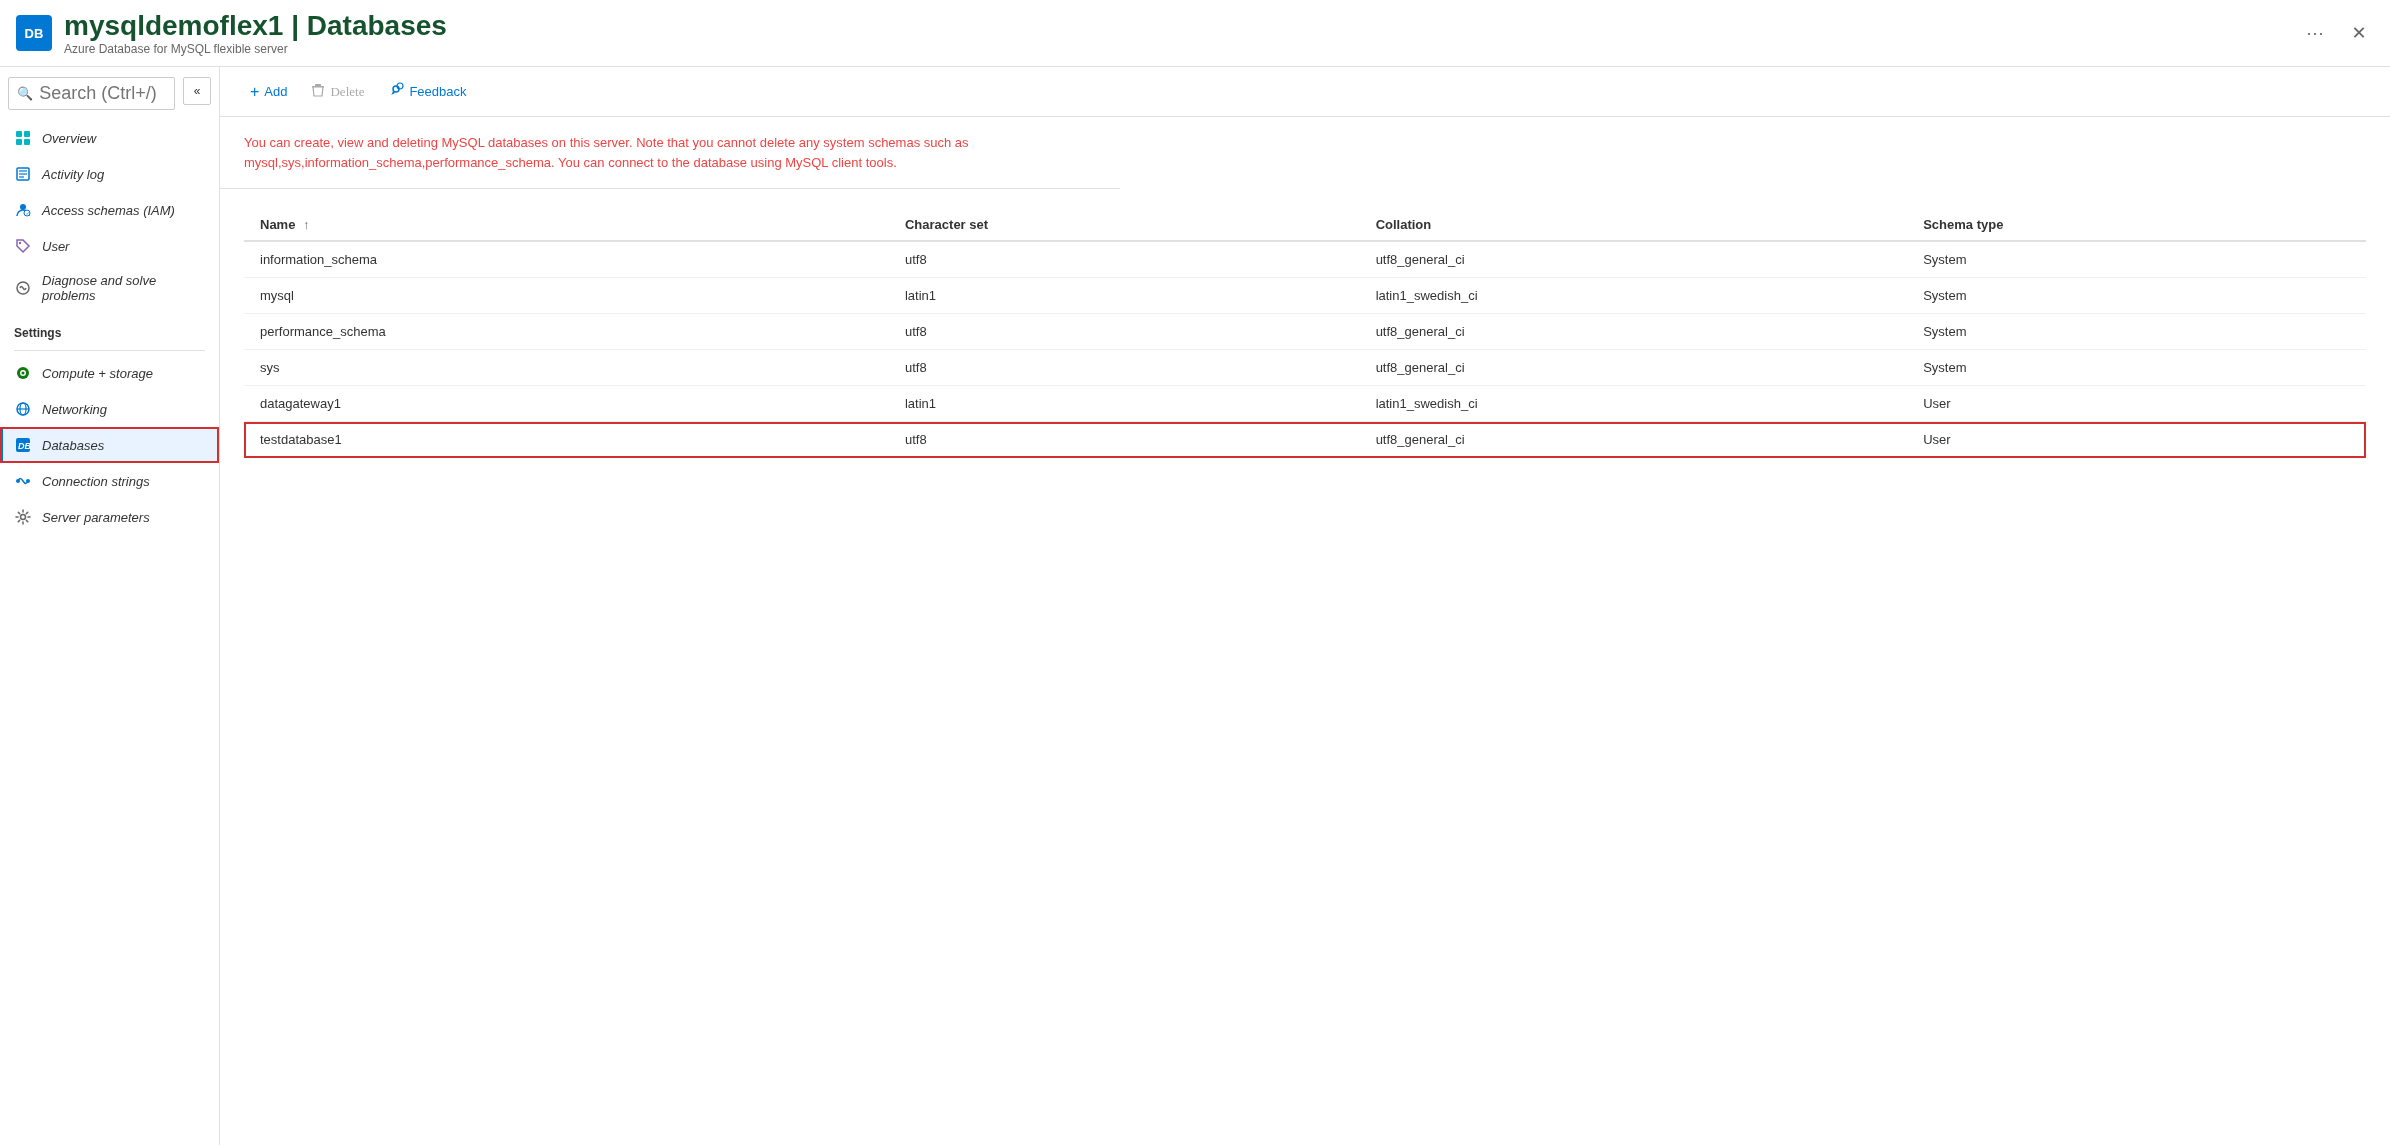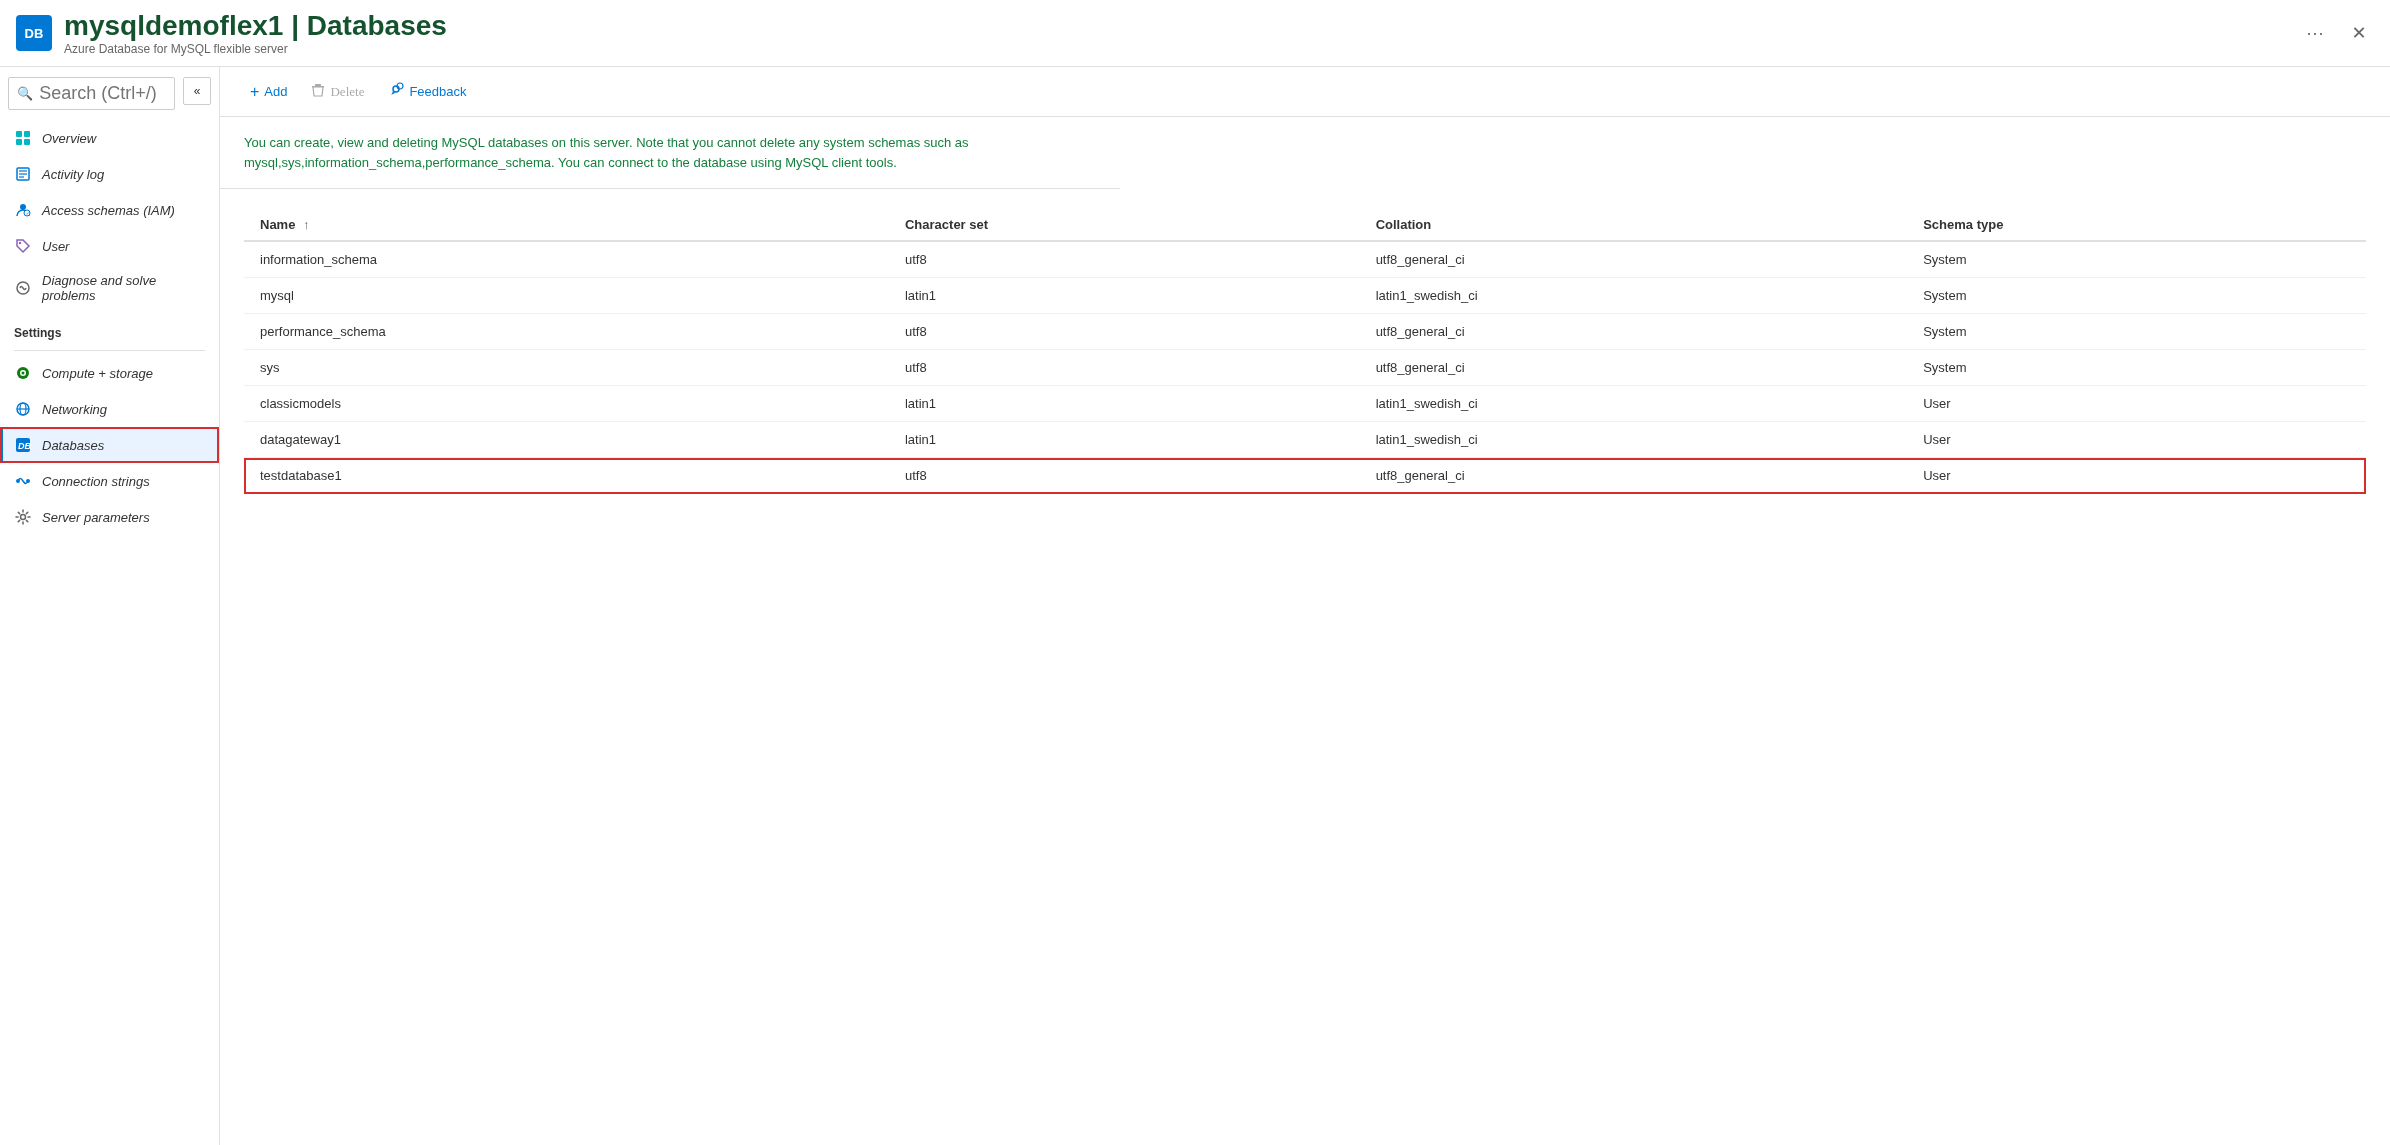"You can create, view and" .description { color: #15803d -> #ef4444 }
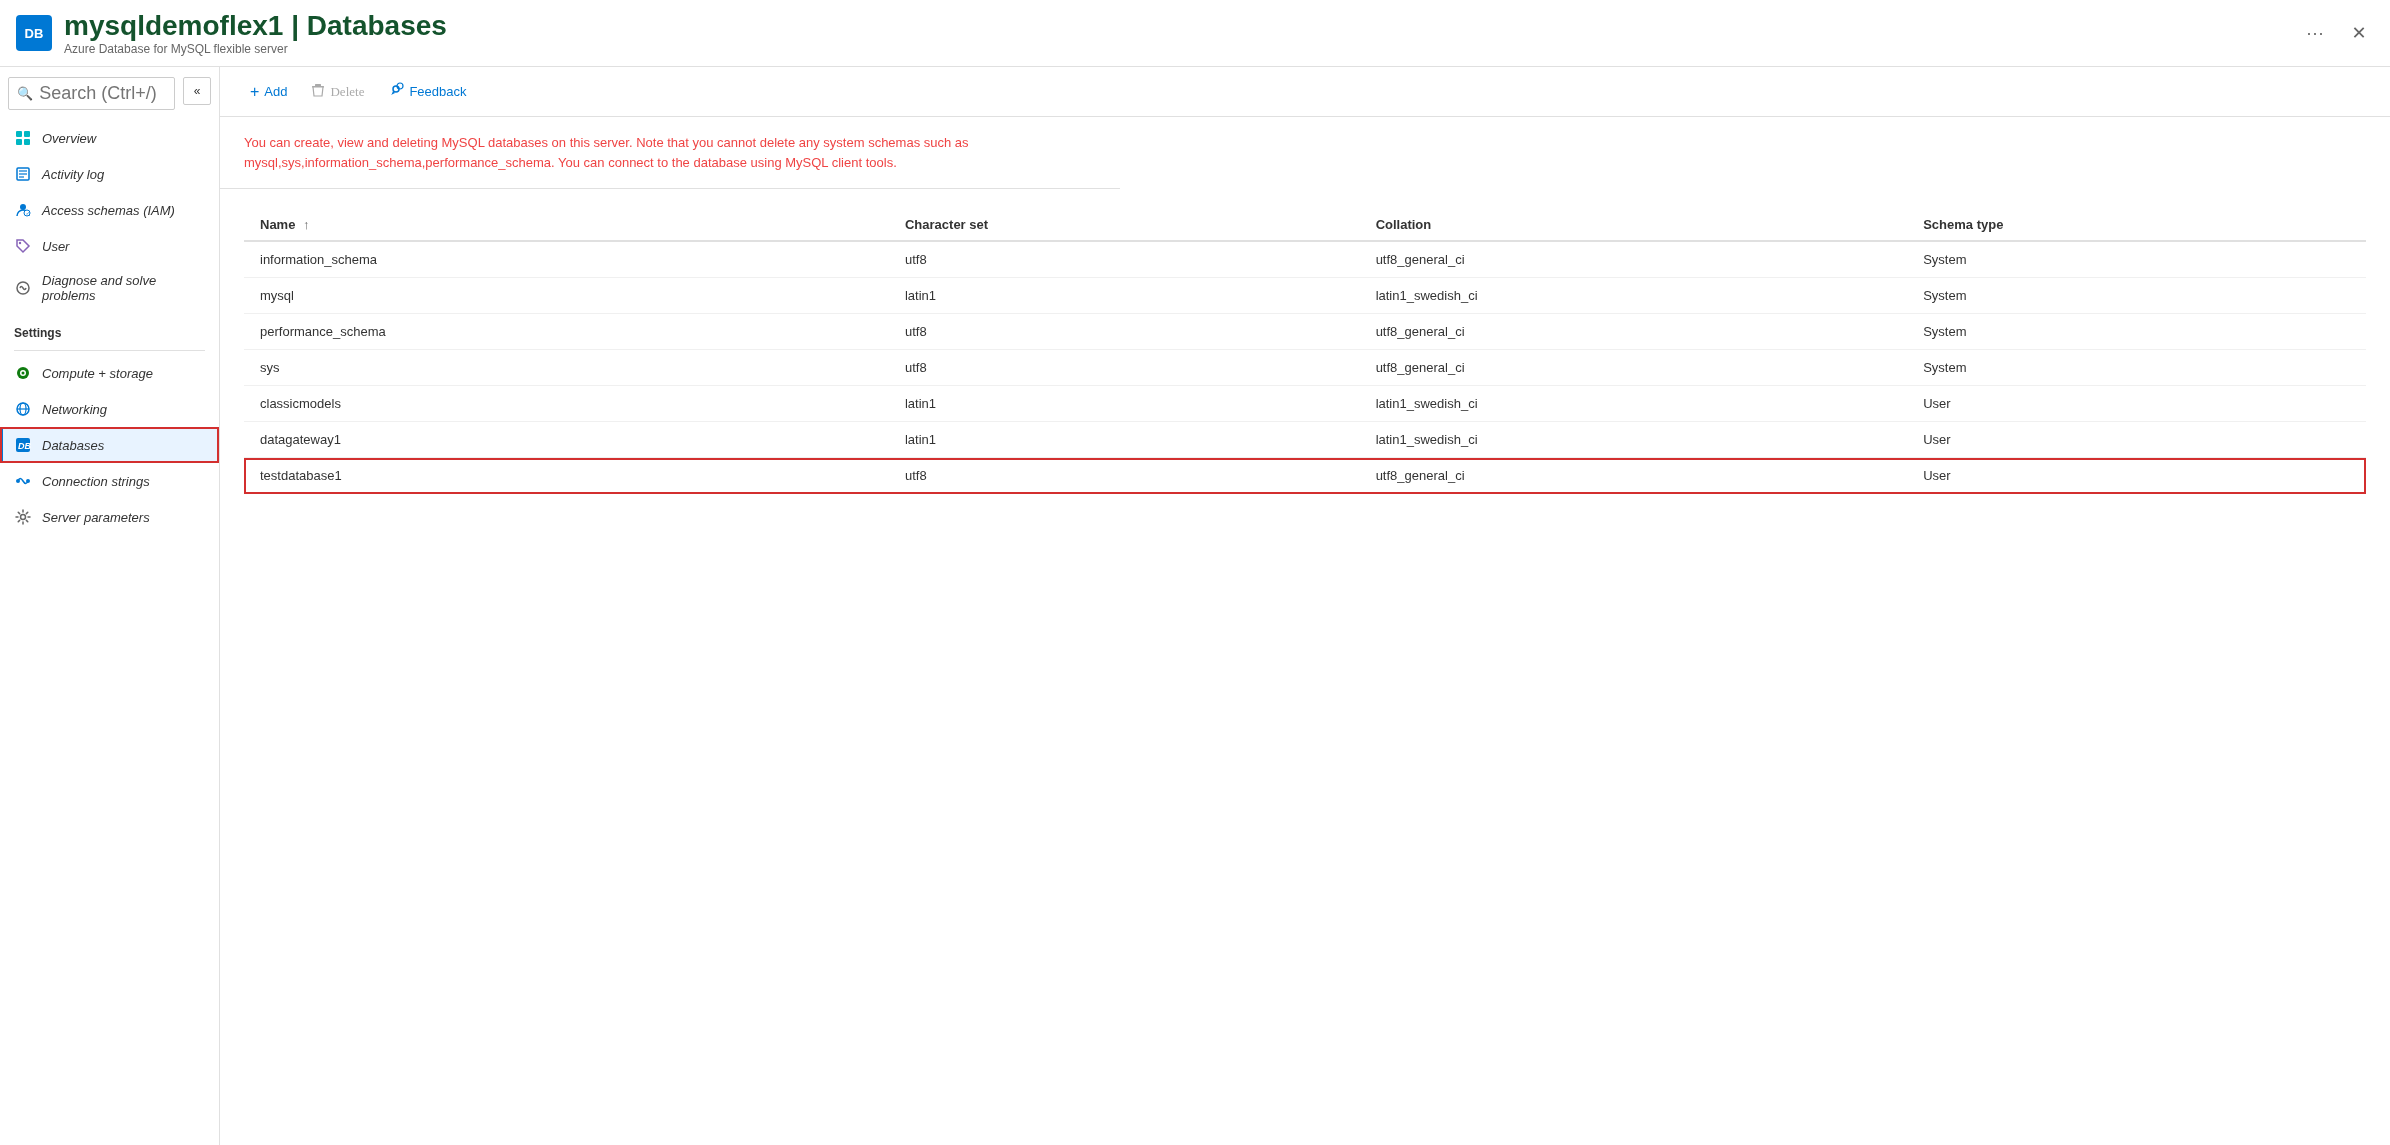"classicmodels" tr { html: <tr> <td>classicmodels</td> <td>latin1</td> <td>latin1_swedish_ci</td> <td>User</td> </tr> -> none }
